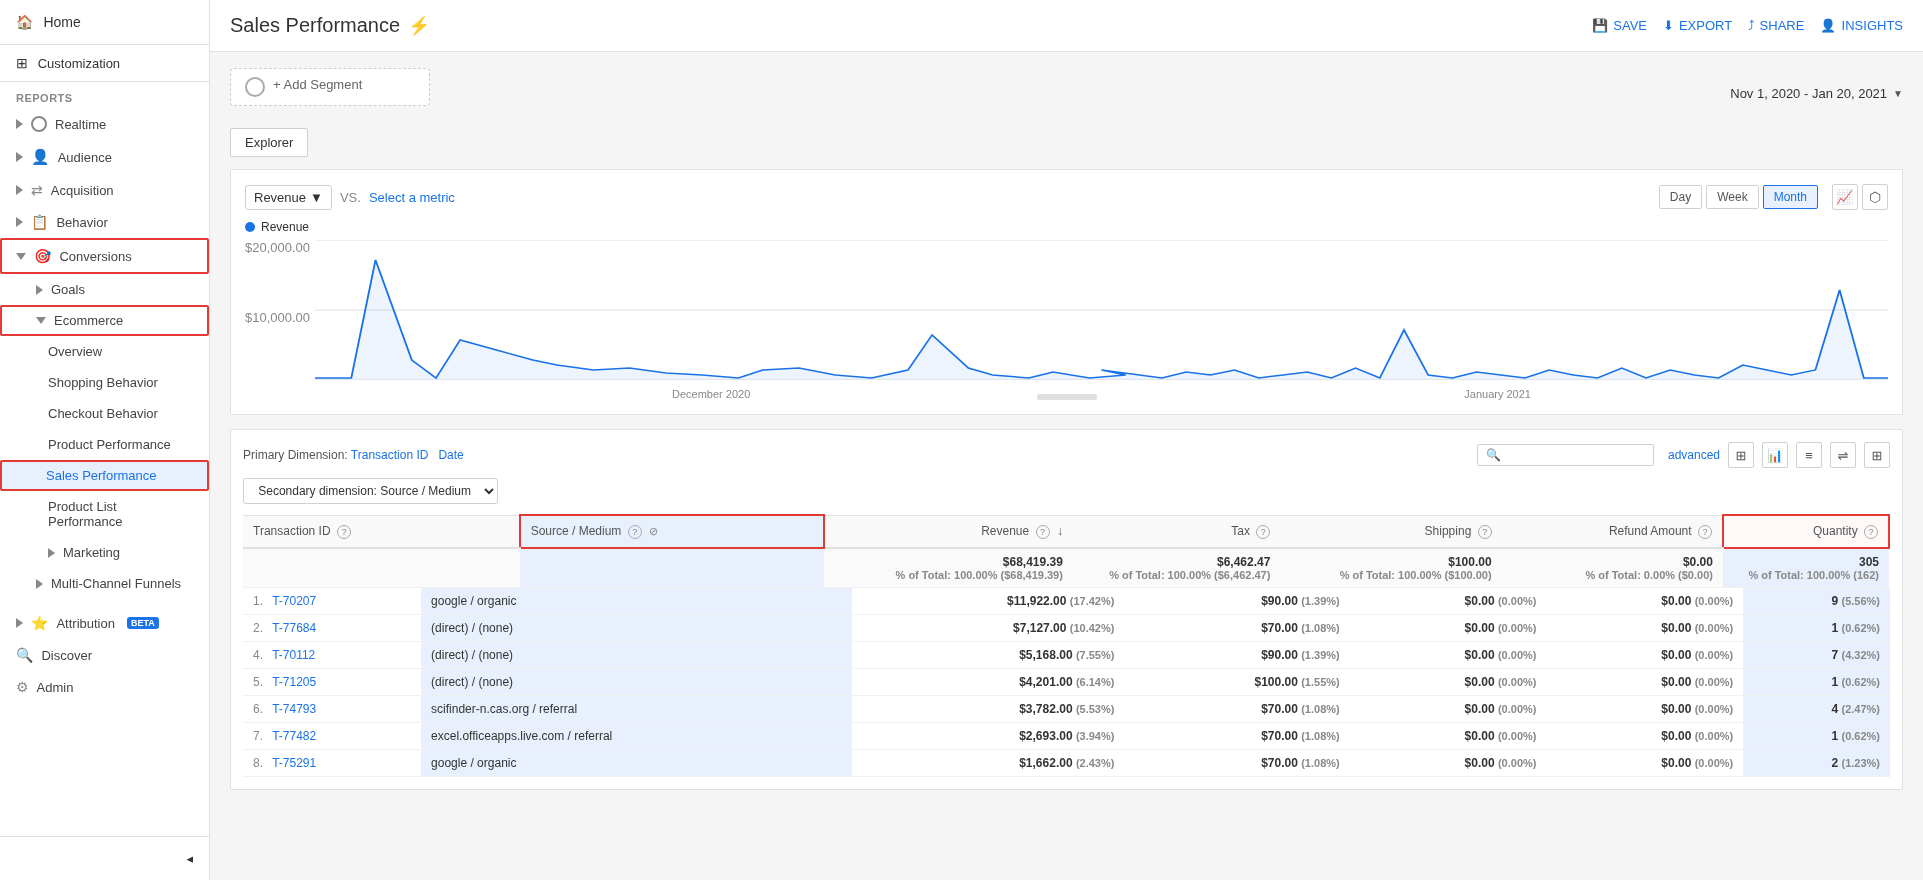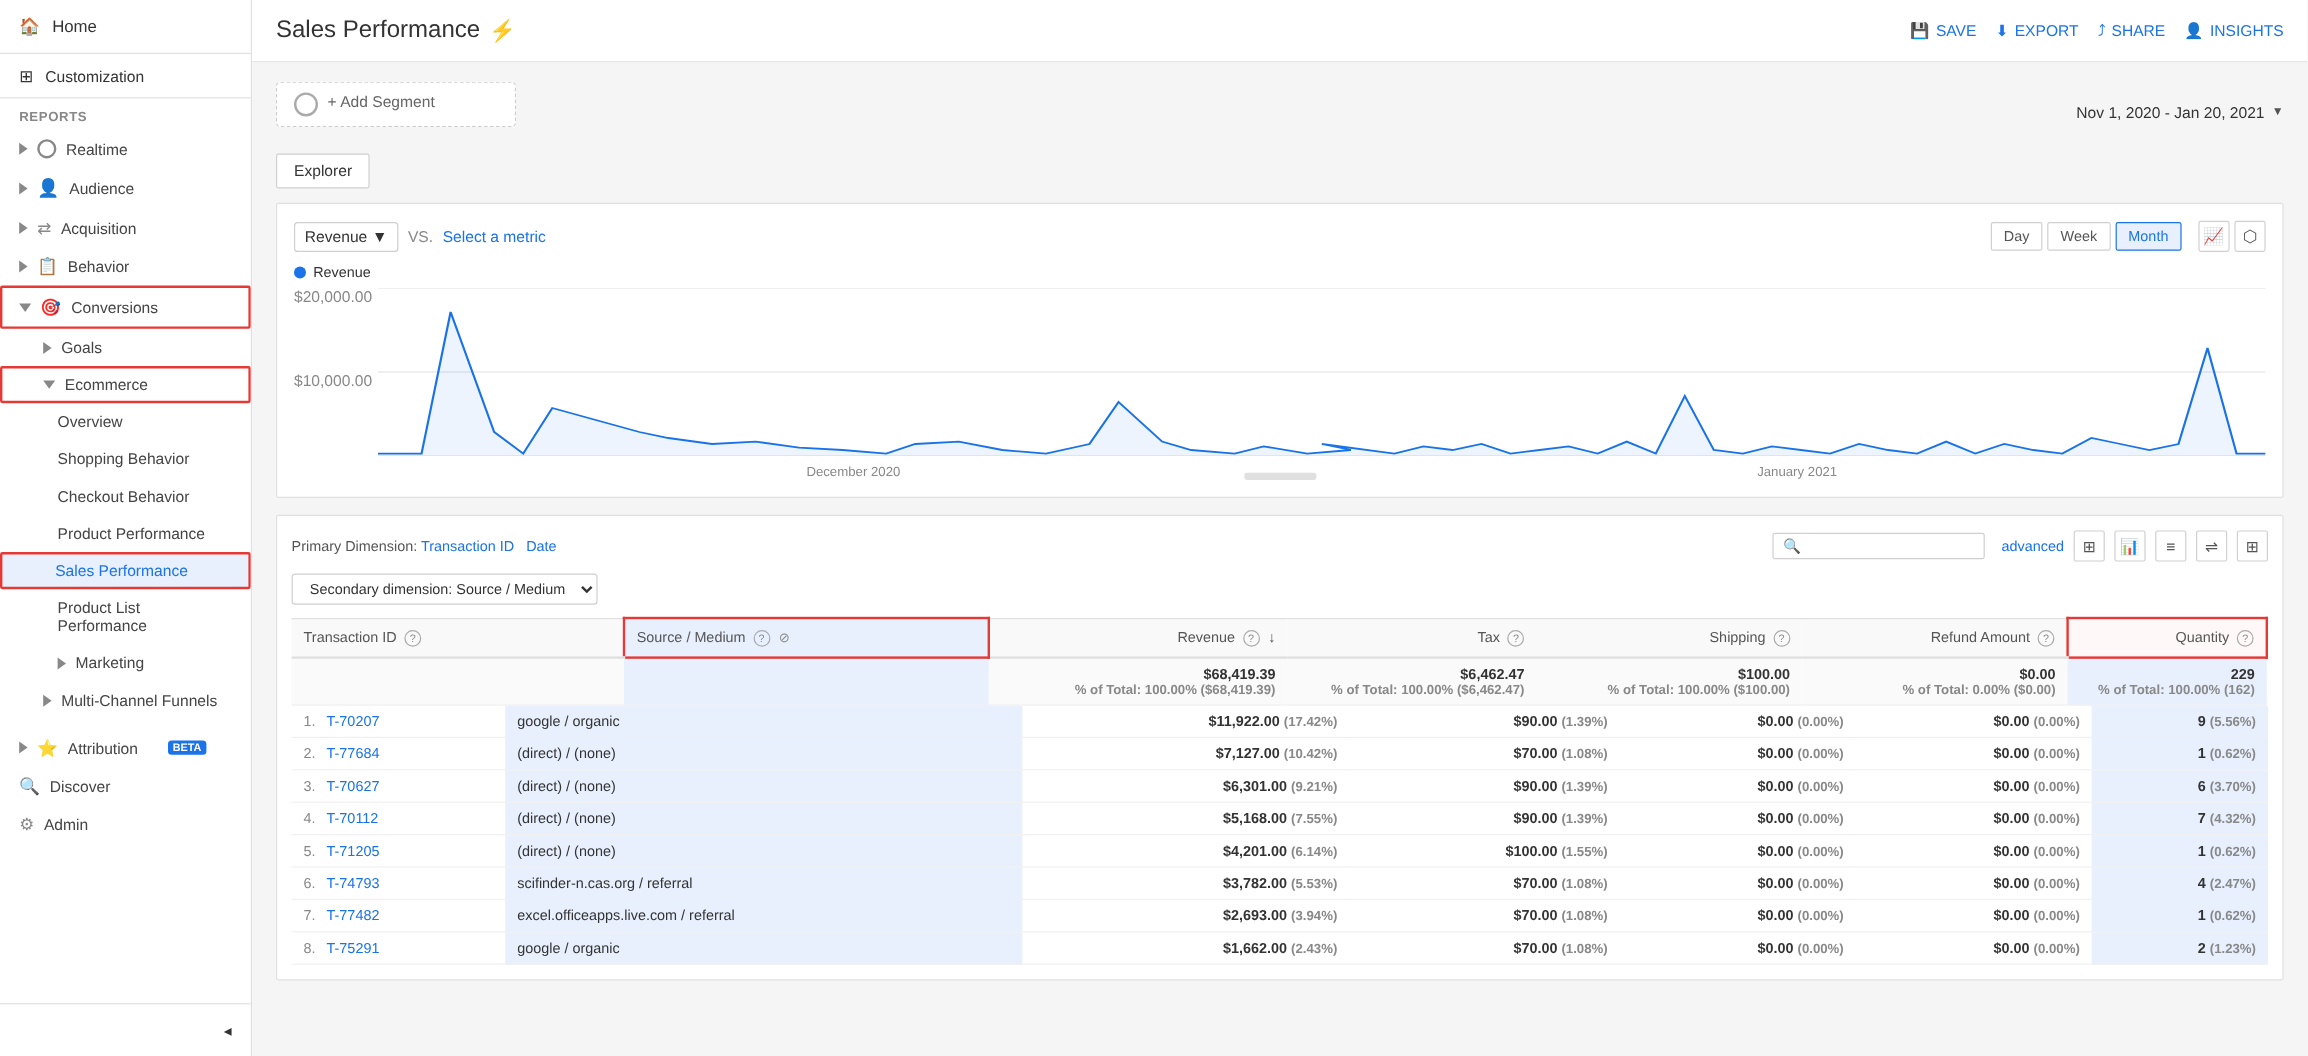"229" div { text: 229 -> 305 }
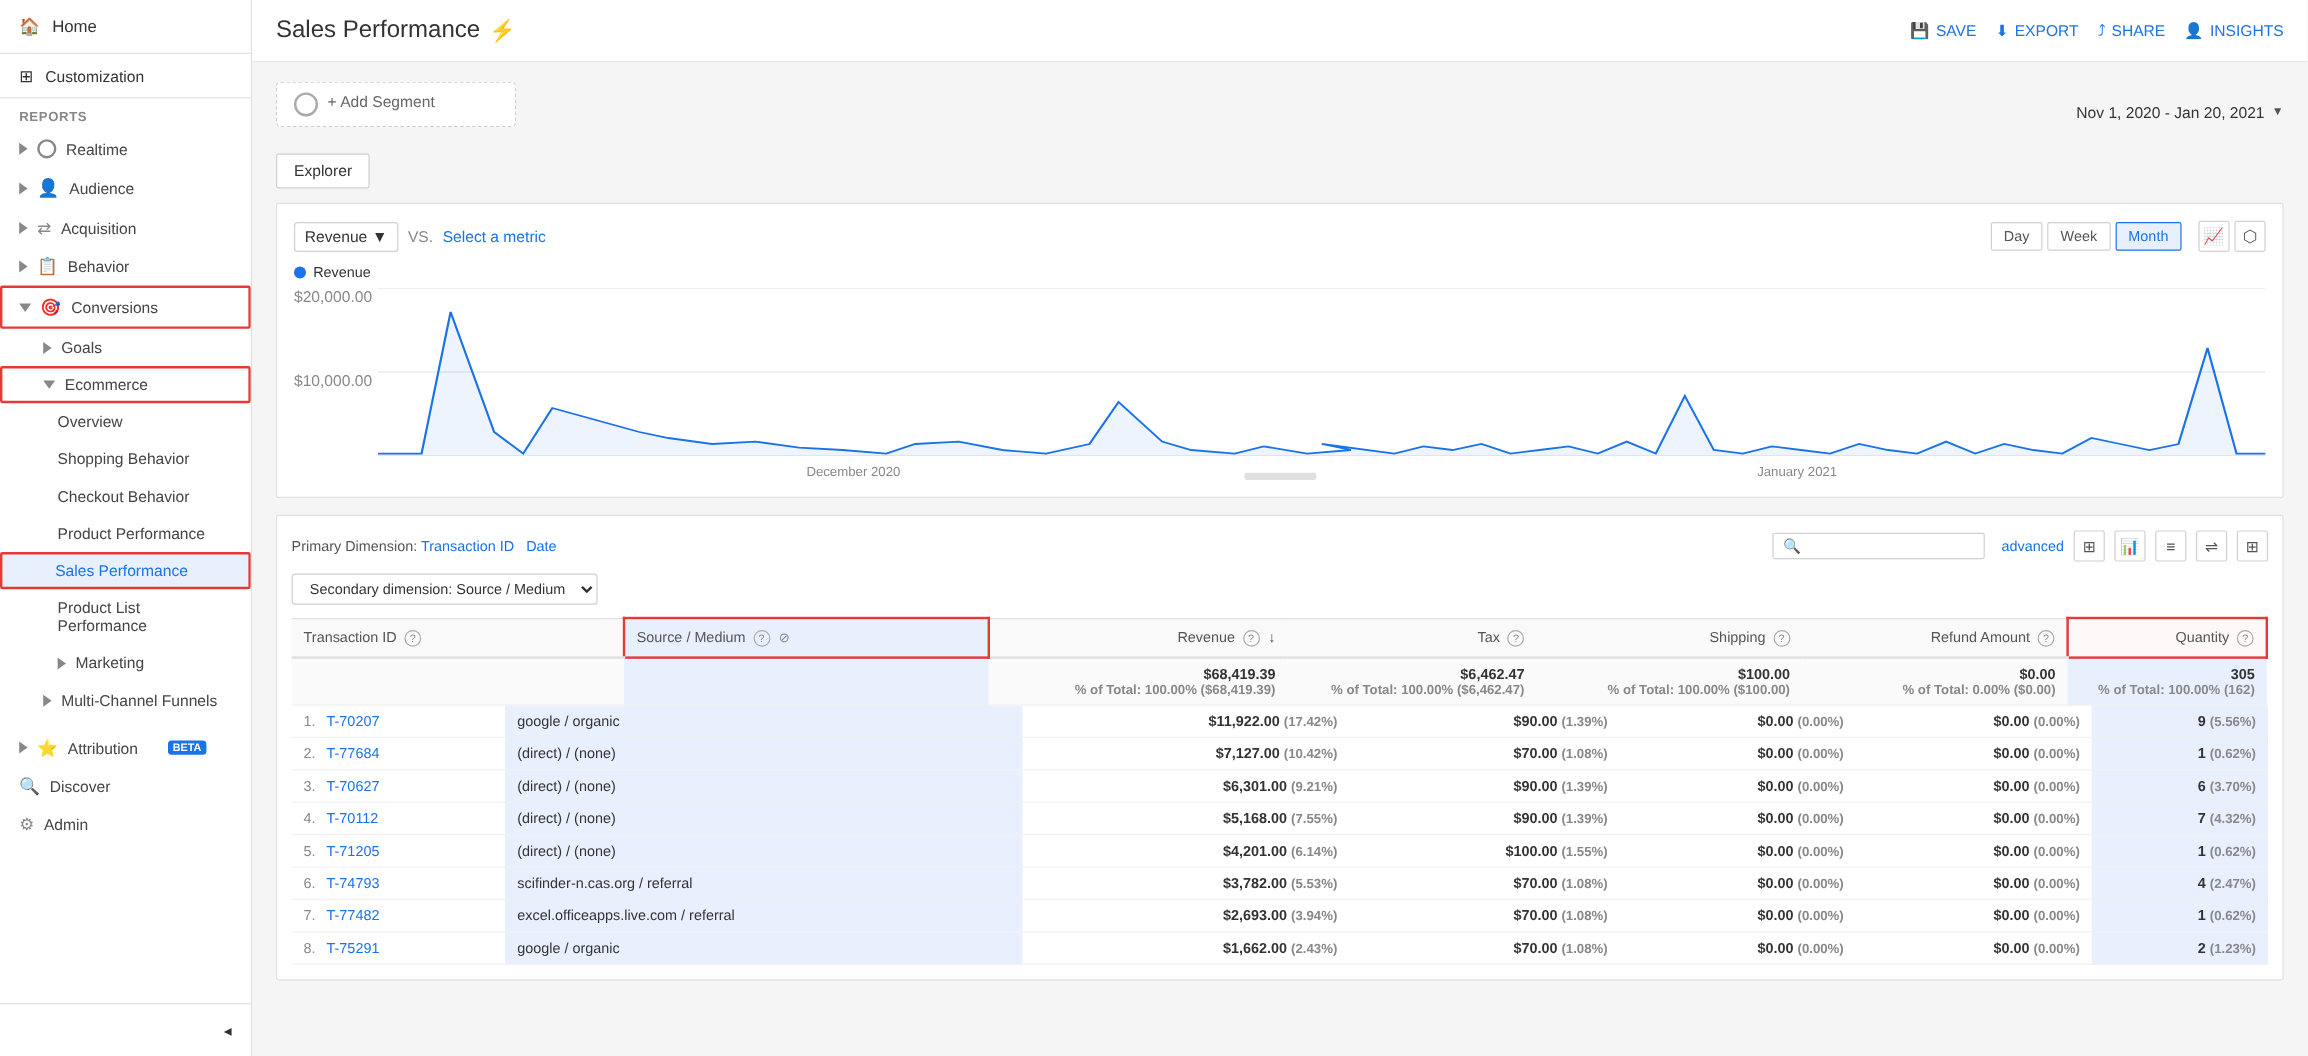"BETA" .beta-badge { margin-left: 17px -> 4px }
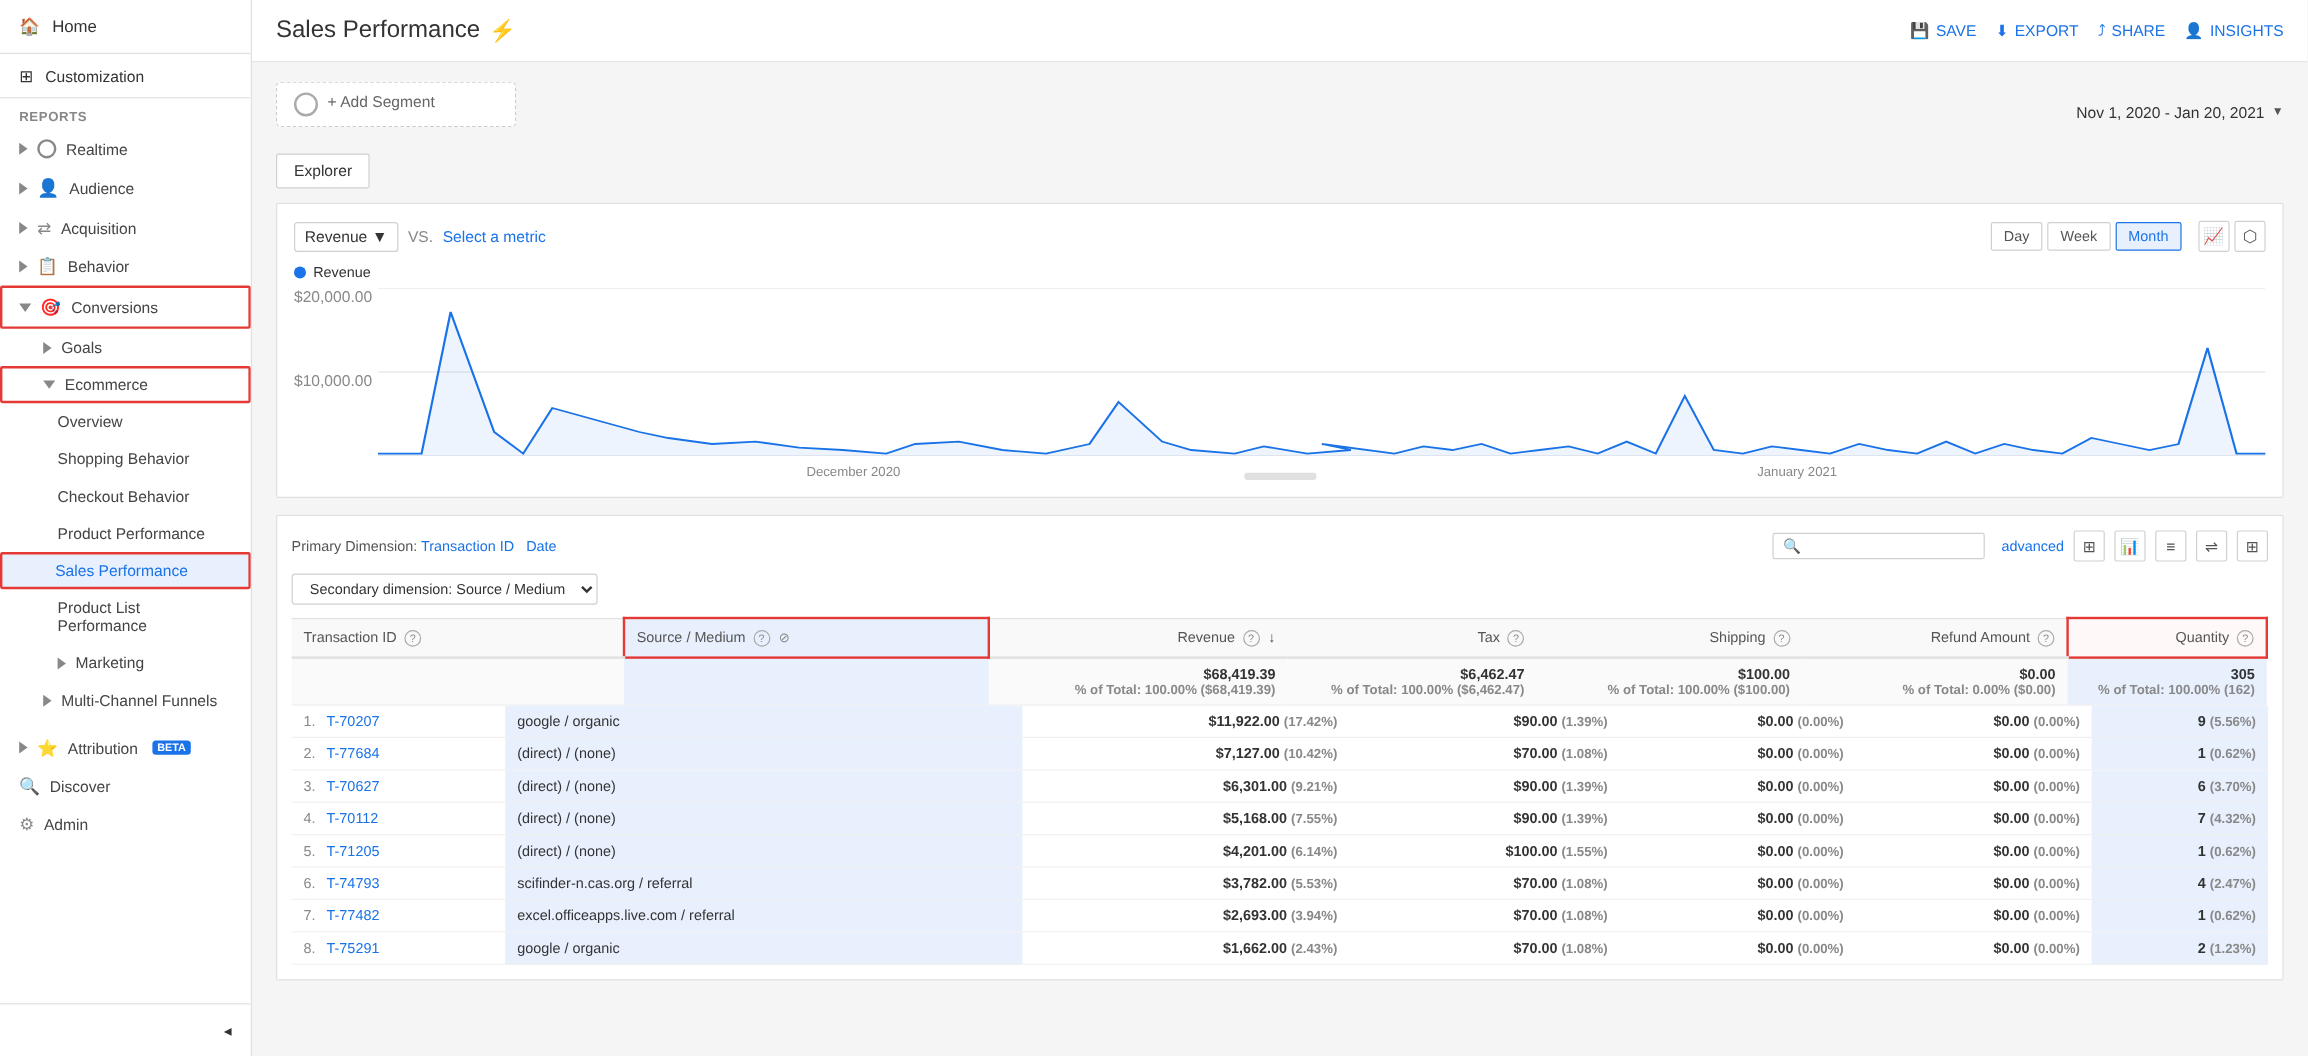"3. T-70627" tr { html: <tr> <td> <span>3.</span> <a>T-70627</a> </td> <td>(direct) / (none)</td> <td>$6,301.00 <span>(9.21%)</span></td> <td>$90.00 <span>(1.39%)</span></td> <td>$0.00 <span>(0.00%)</span></td> <td>$0.00 <span>(0.00%)</span></td> <td>6 <span>(3.70%)</span></td> </tr> -> none }
